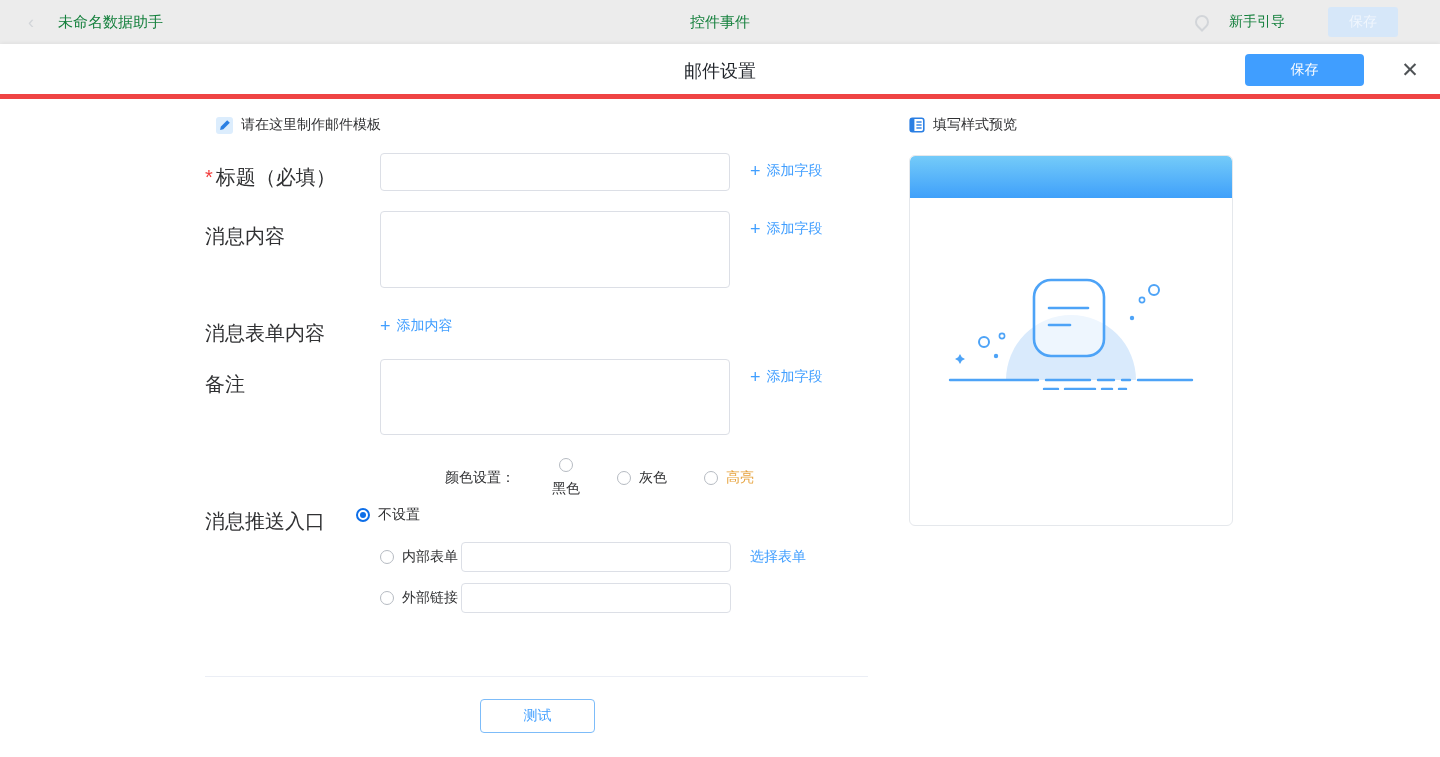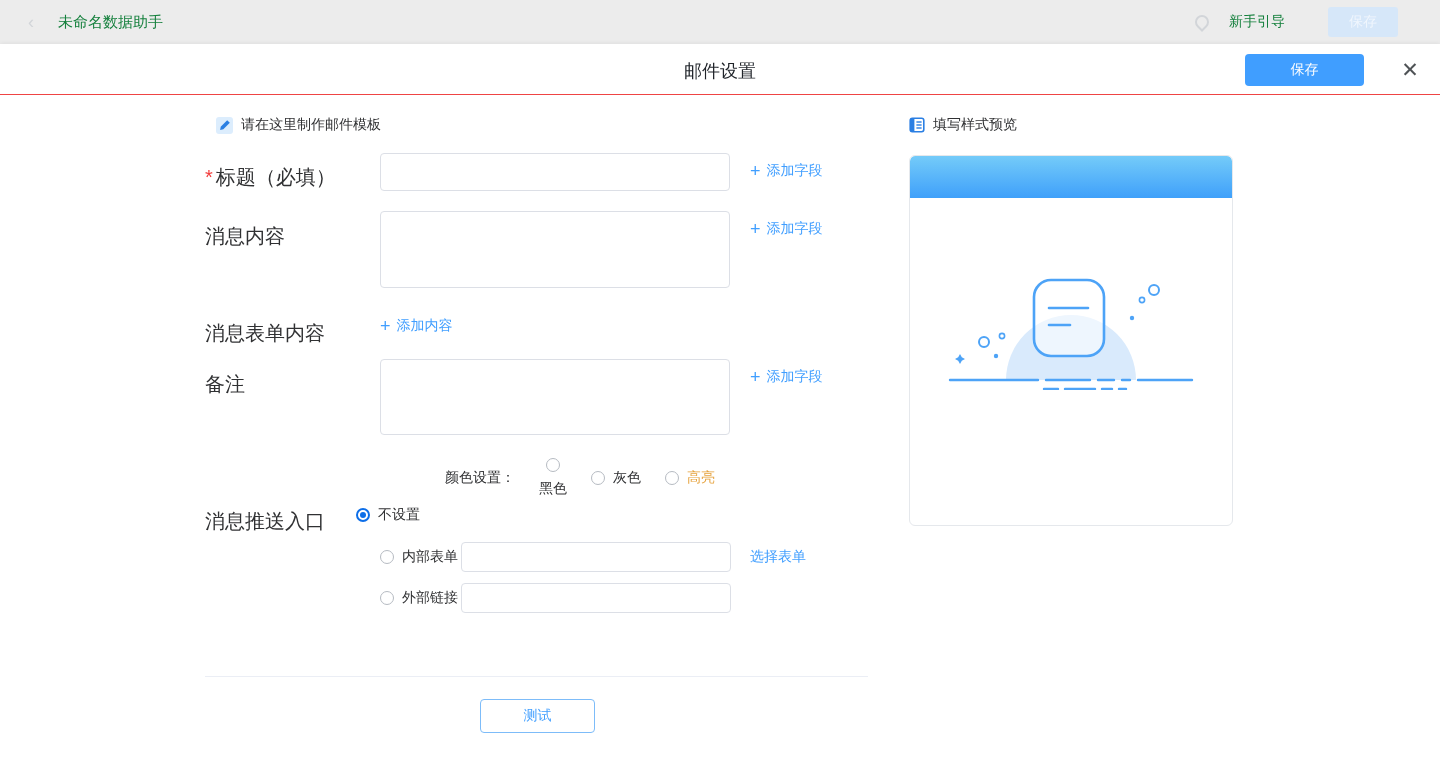"控件事件" div.tb-center { html: none -> <div>控件事件</div> }
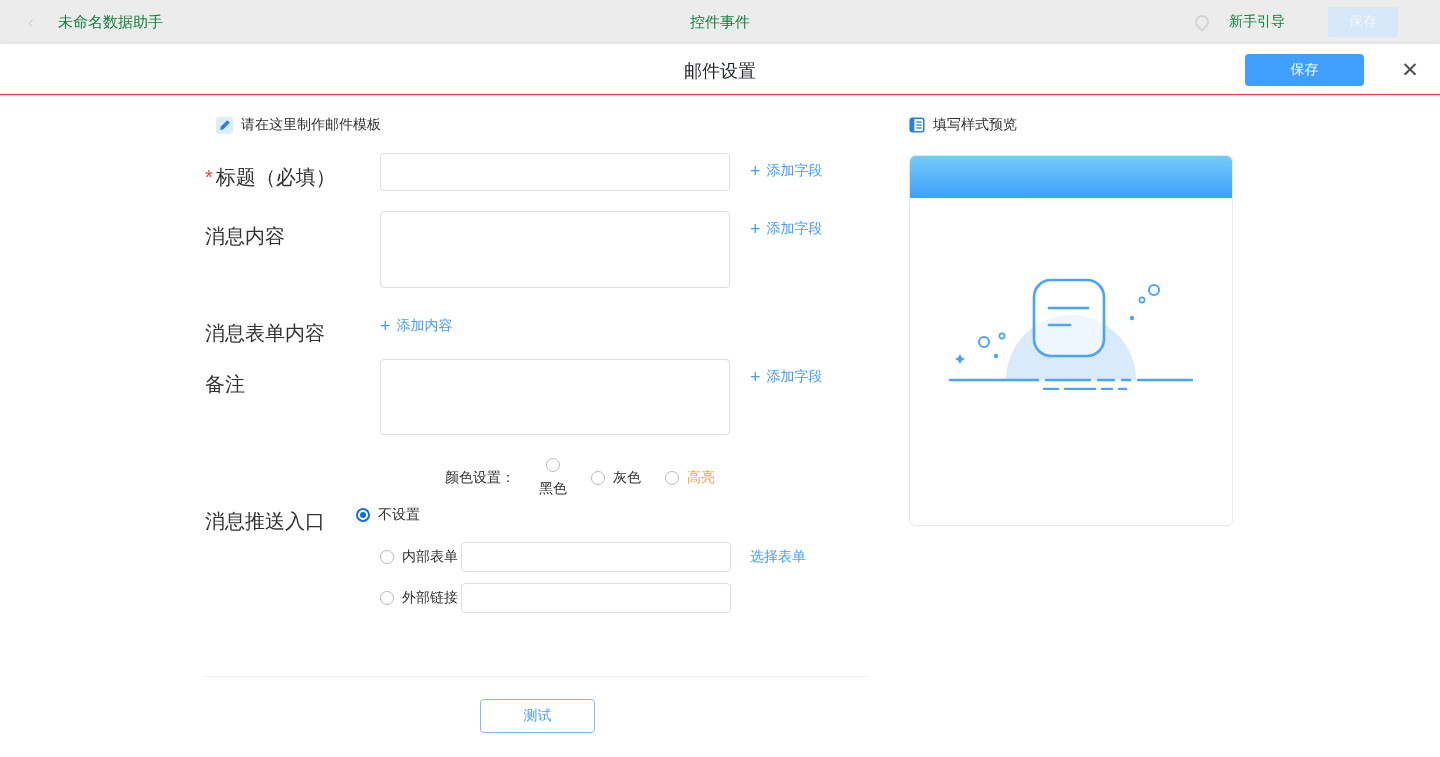"邮件设置" .m-header { border-bottom: 1px solid #ef4444 -> 5px solid #ef4444 }
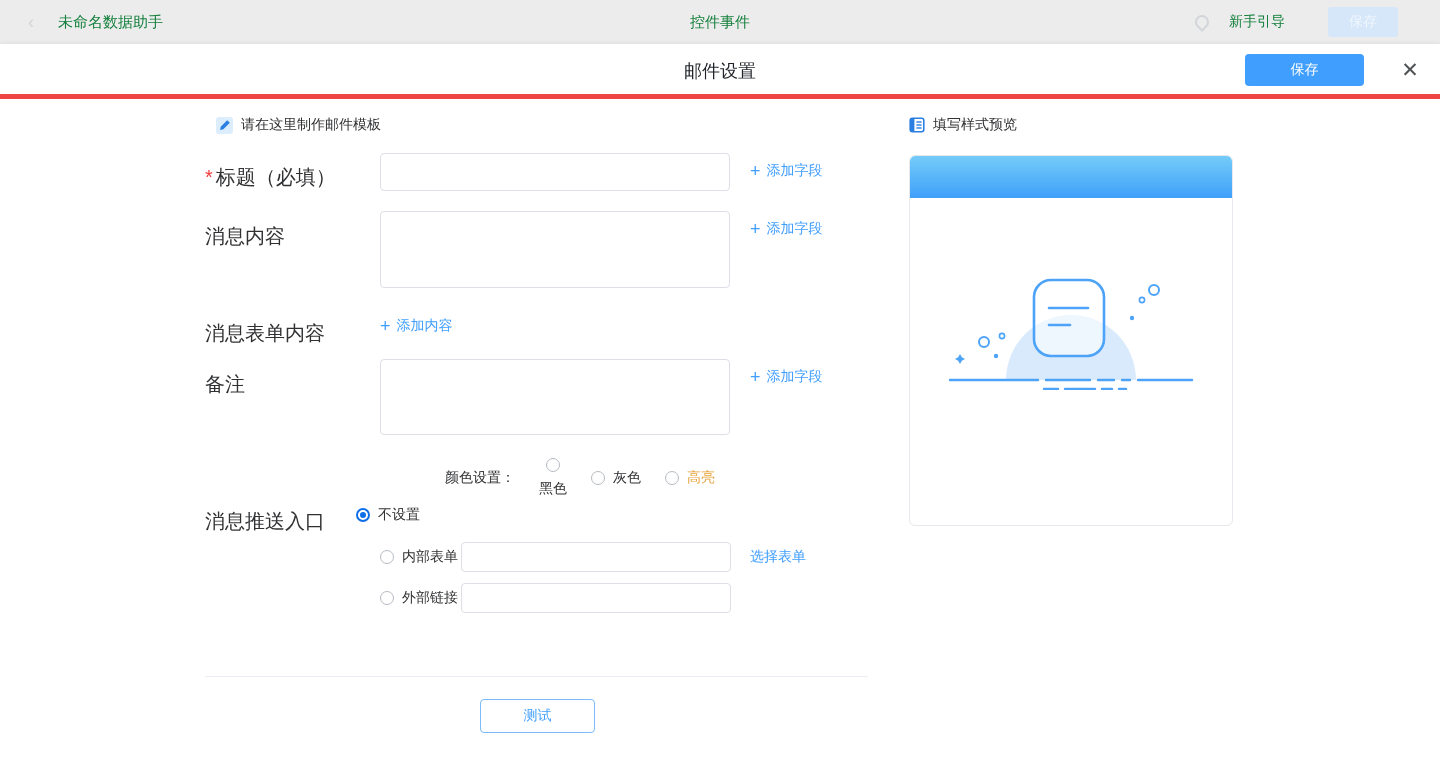"颜色设置：" div.r-row { gap: 24px -> 37px }
